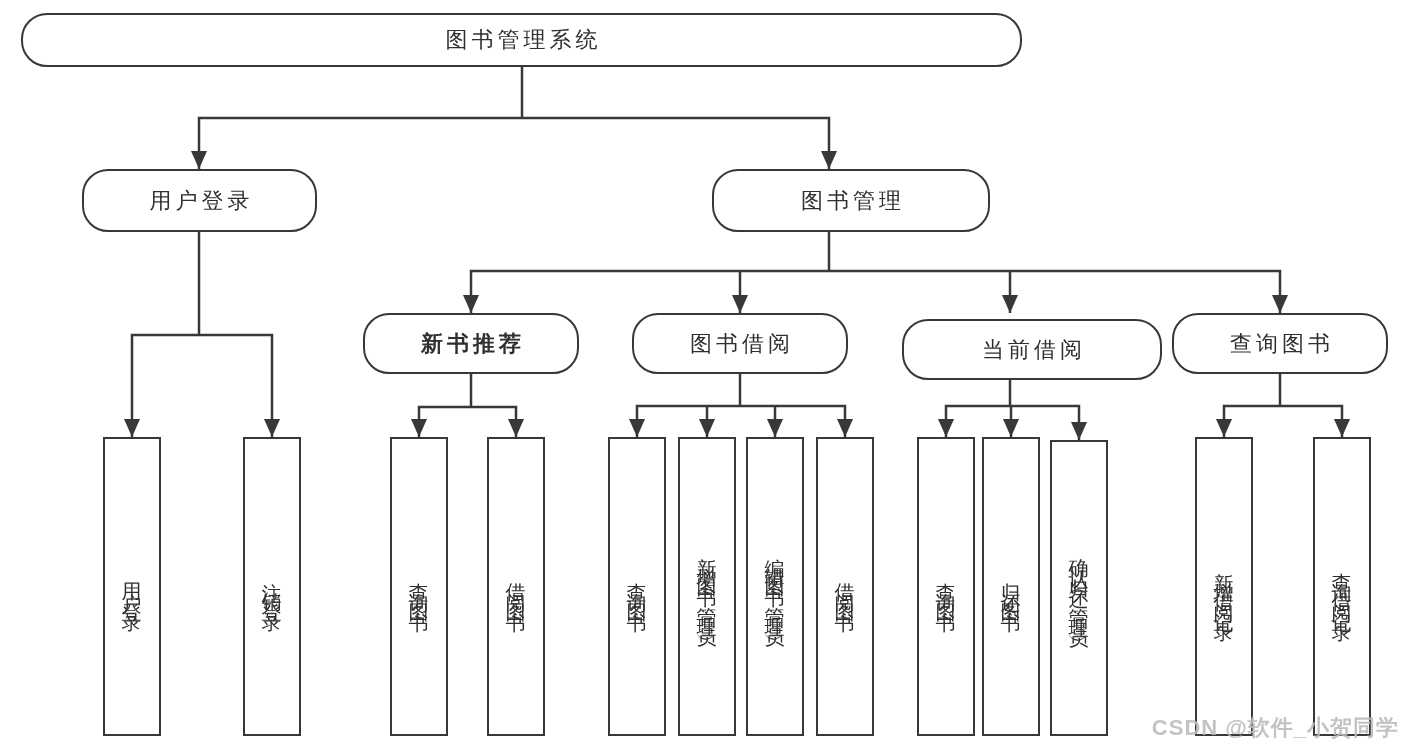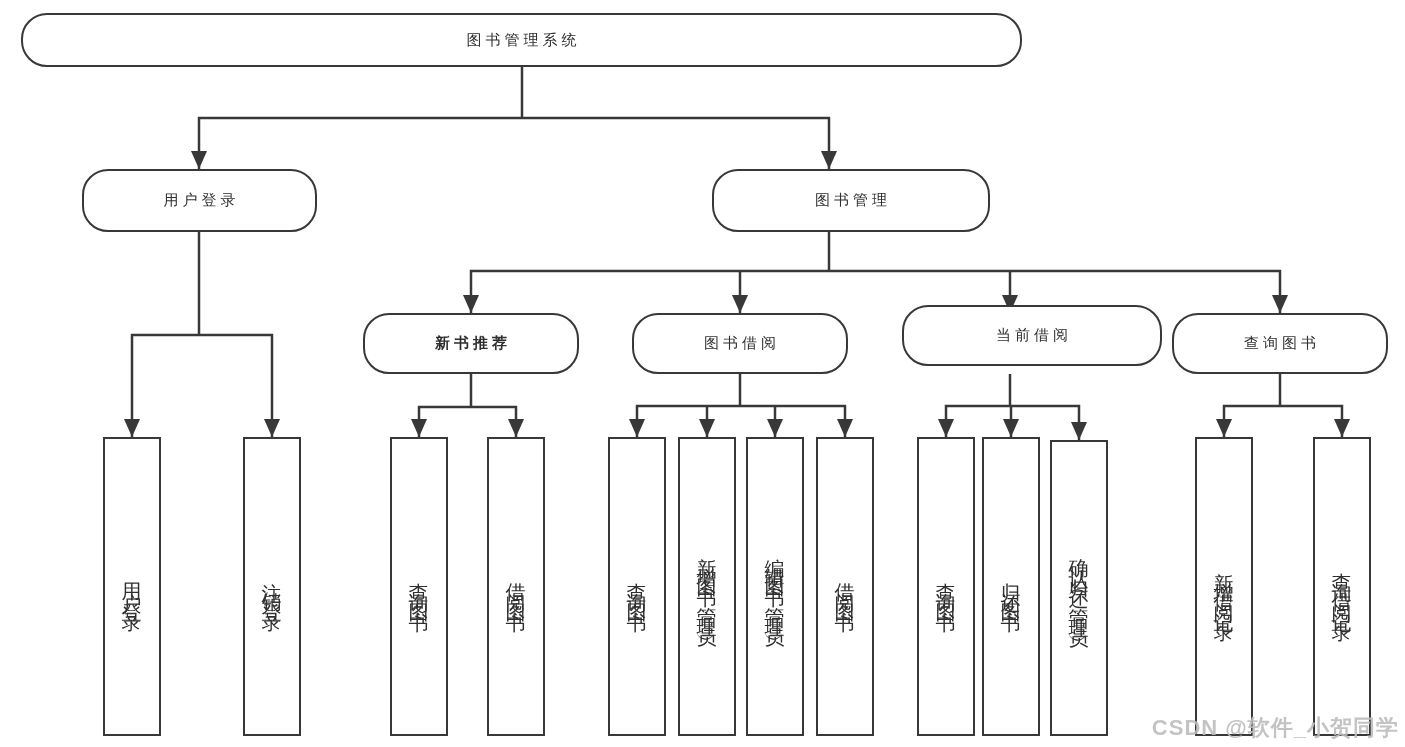"图书管理系统" .hbox { font-size: 15px -> 22px }
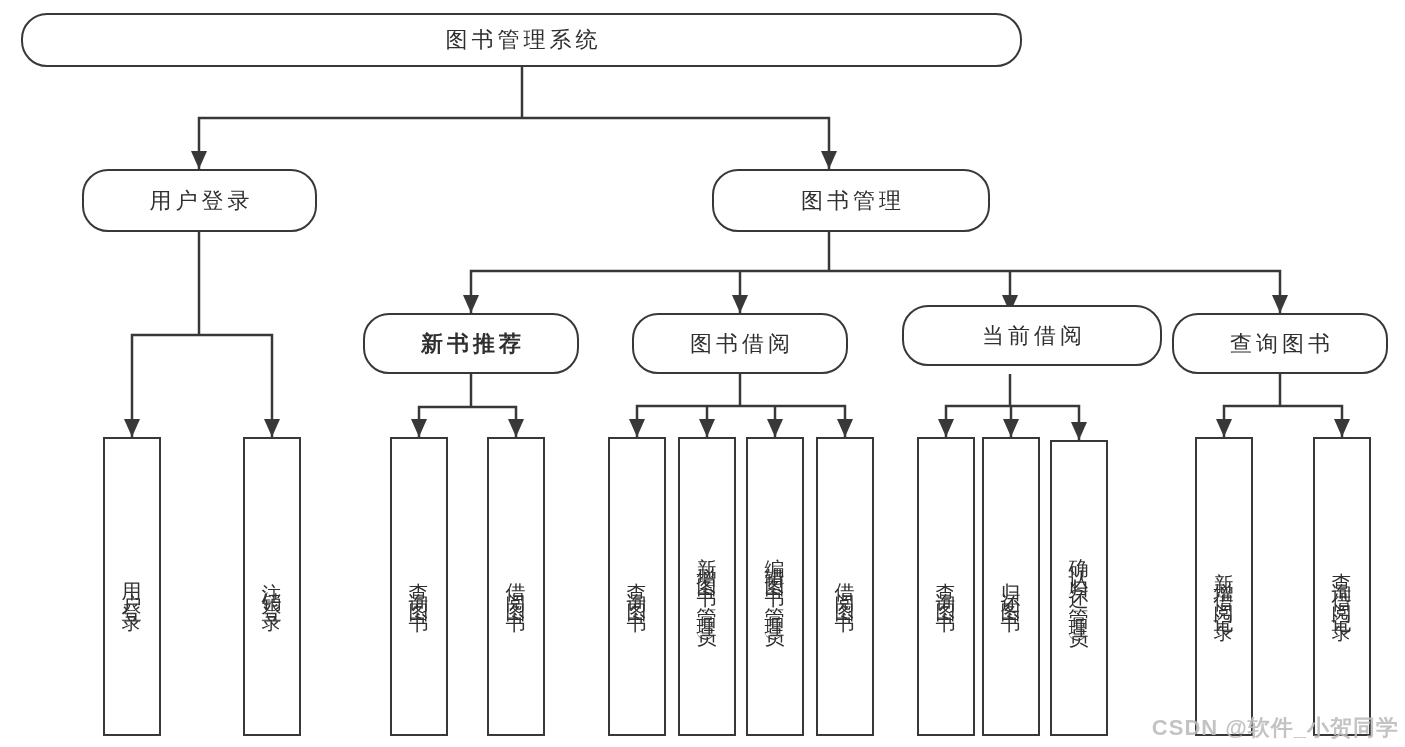"当前借阅" div.node { top: 305px -> 319px }
